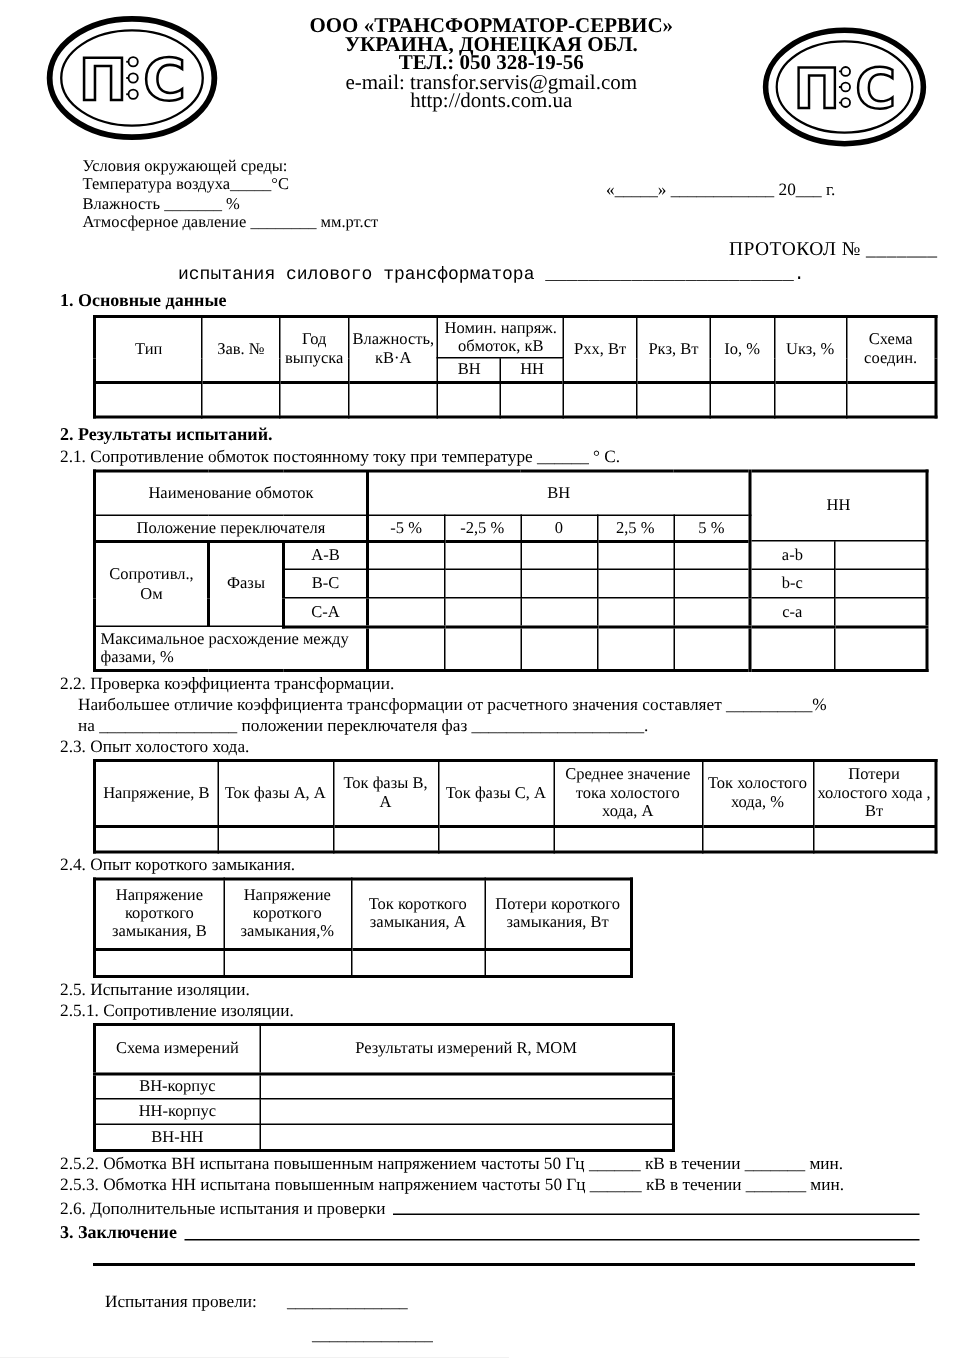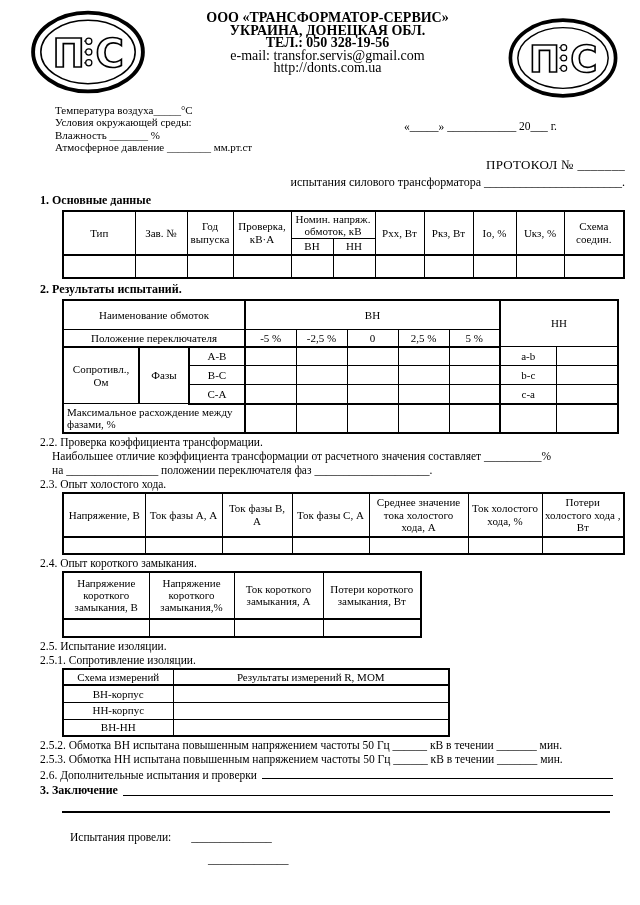"Температура воздуха_____°С" div { order: before "Условия окружающей среды:" -> after "Условия окружающей среды:" }
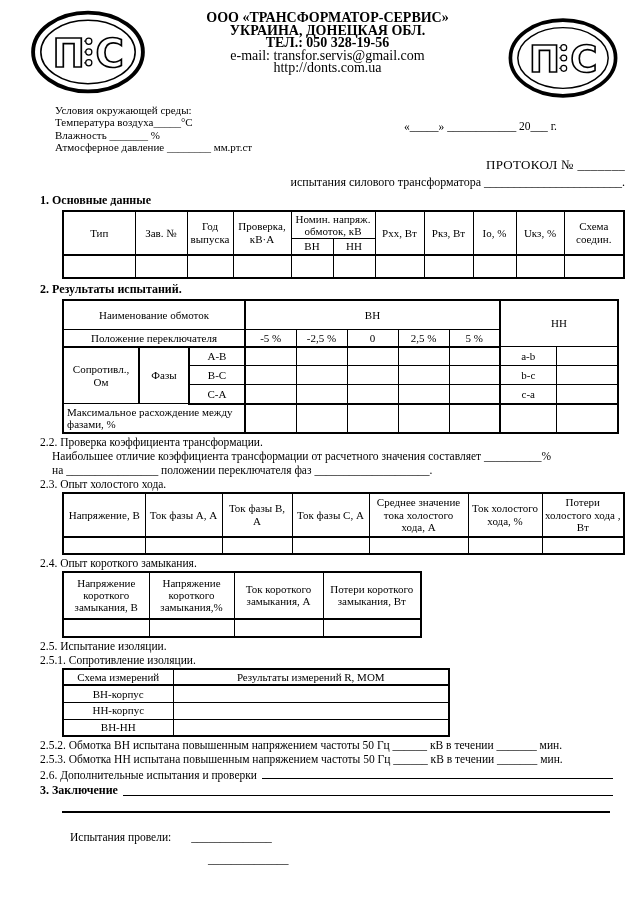"испытания силового трансформатора" .psub { font-family: none -> Liberation Mono, monospace; text-align: right -> center }
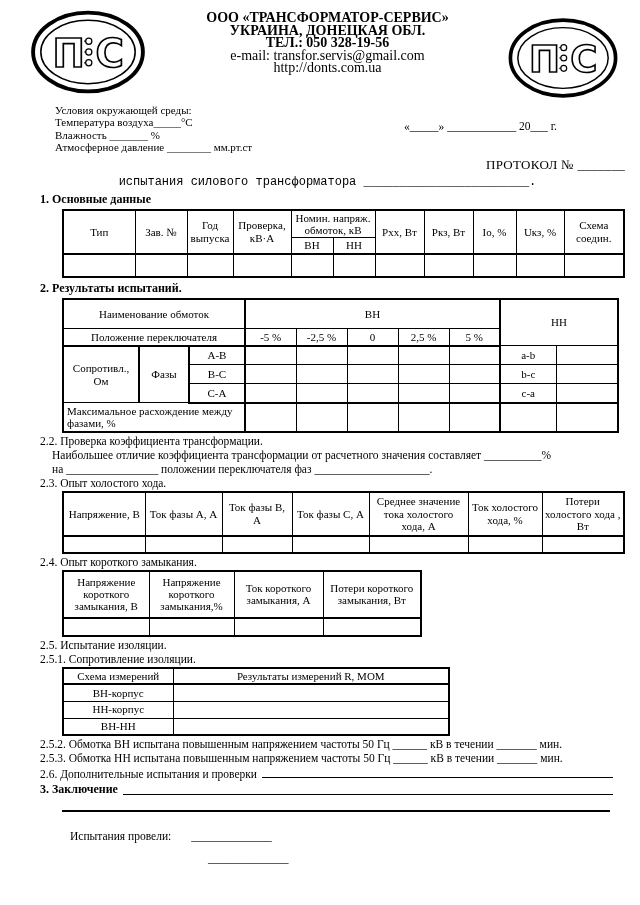"Проверка, кВ·А" td.thick-b { text: Проверка -> Влажность }
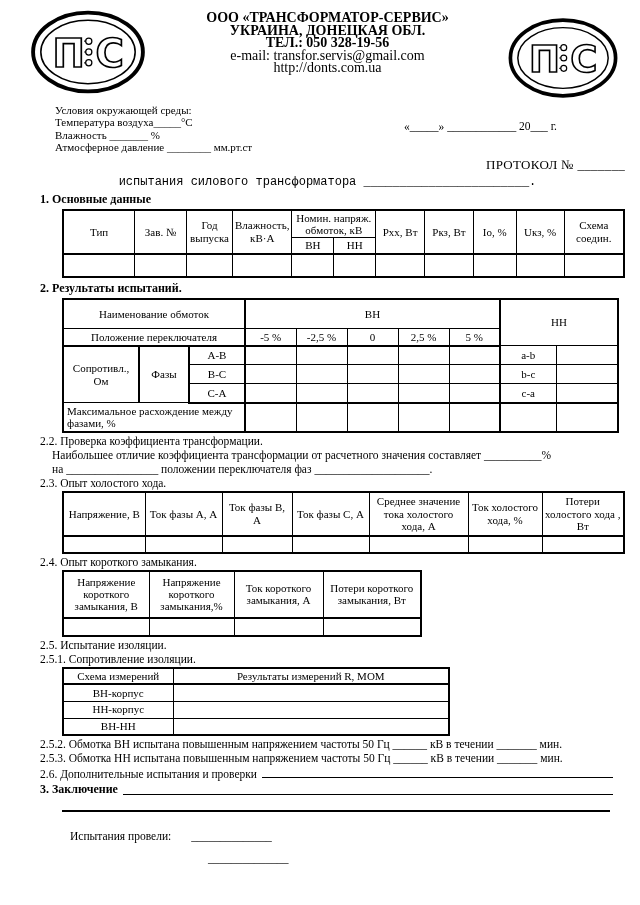"2.1. Сопротивление обмоток постоянному" div.sub { html: none -> <div>2.1. Сопротивление обмоток постоянному току при температуре ______ ° С.</div> }
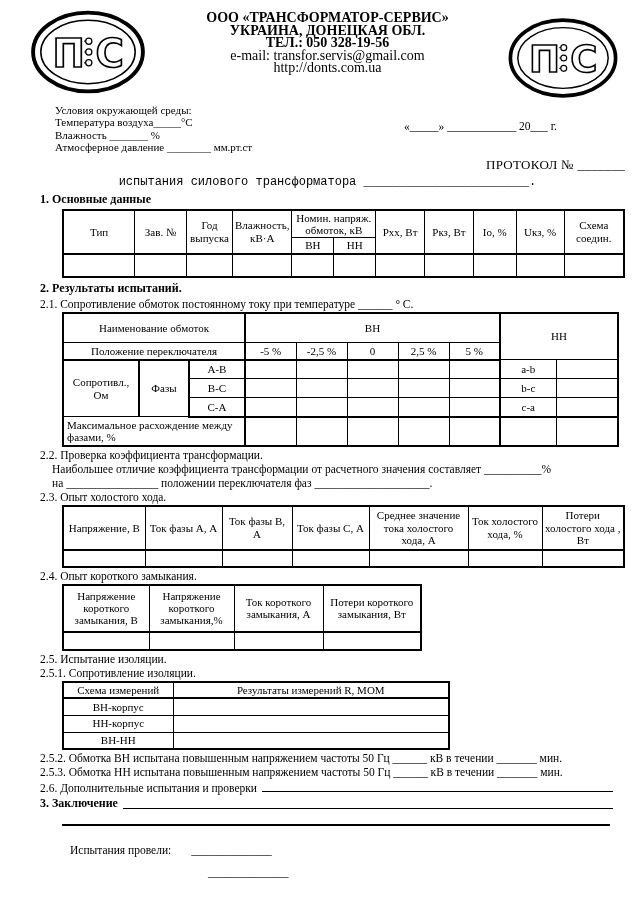"Схема измерений" tr { height: 16px -> 33px }
